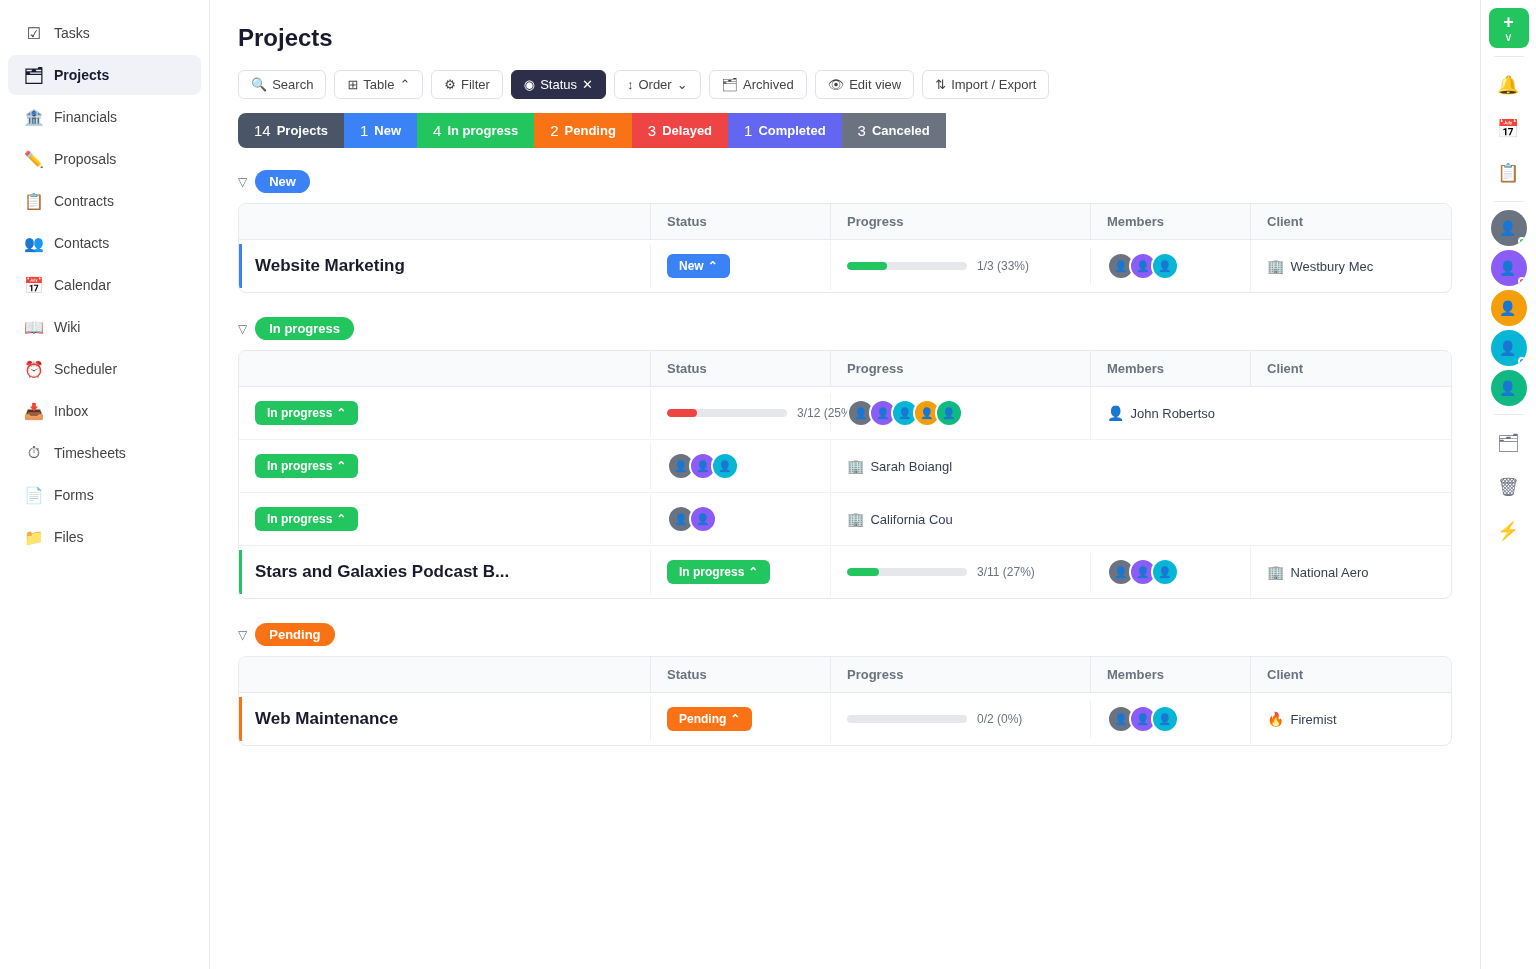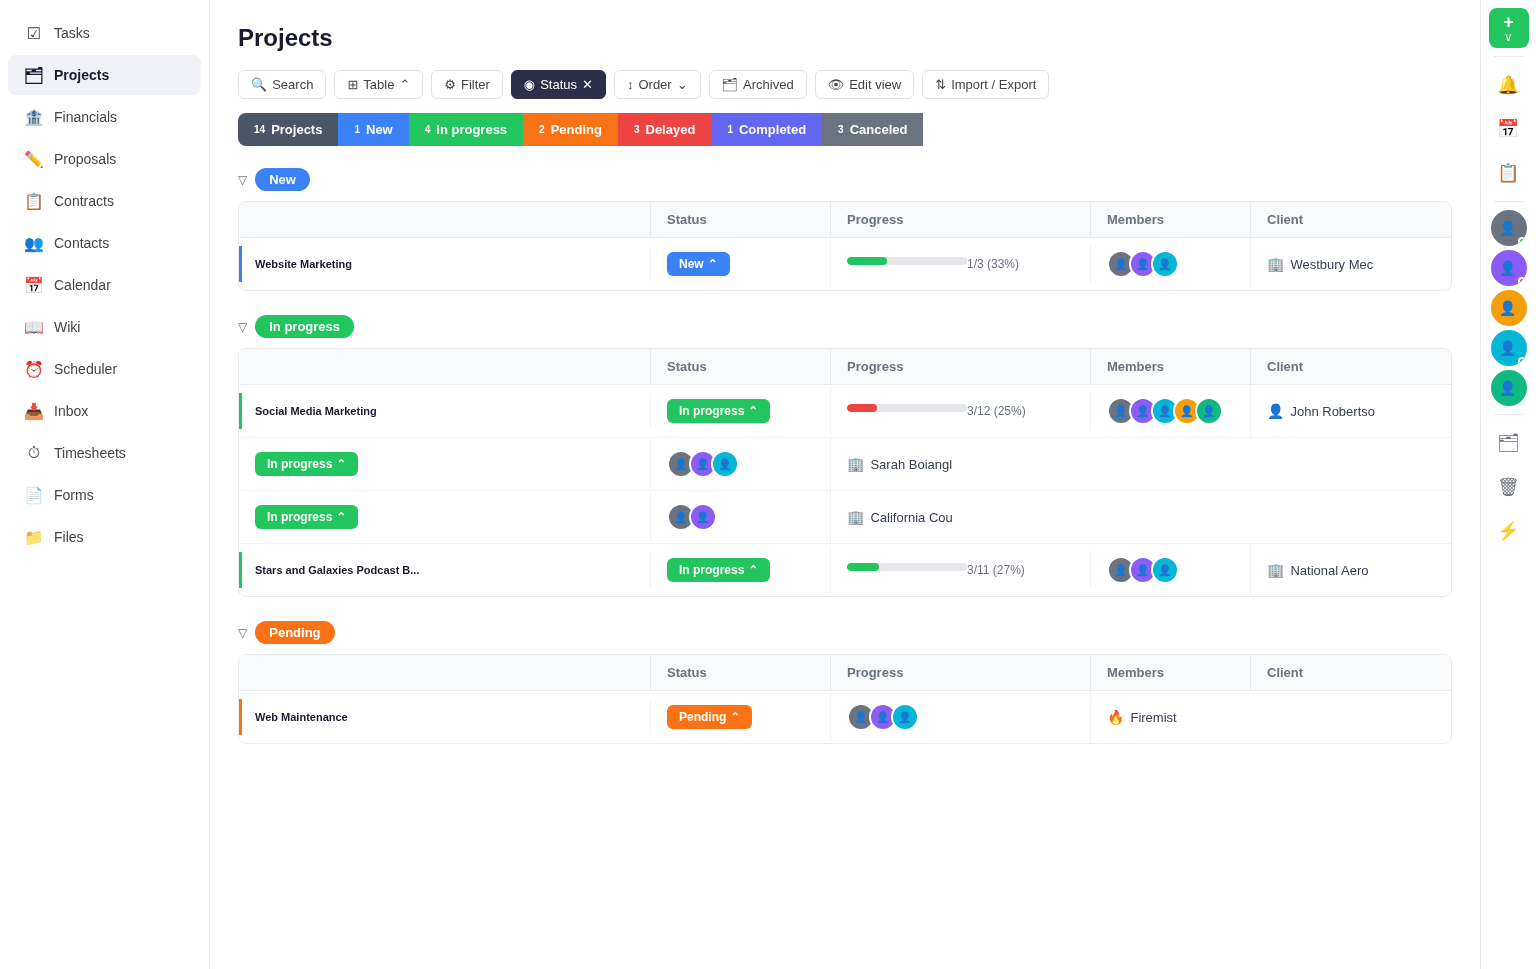"14" .status-tab .count { font-size: 10px -> 15px; font-weight: 700 -> 400 }
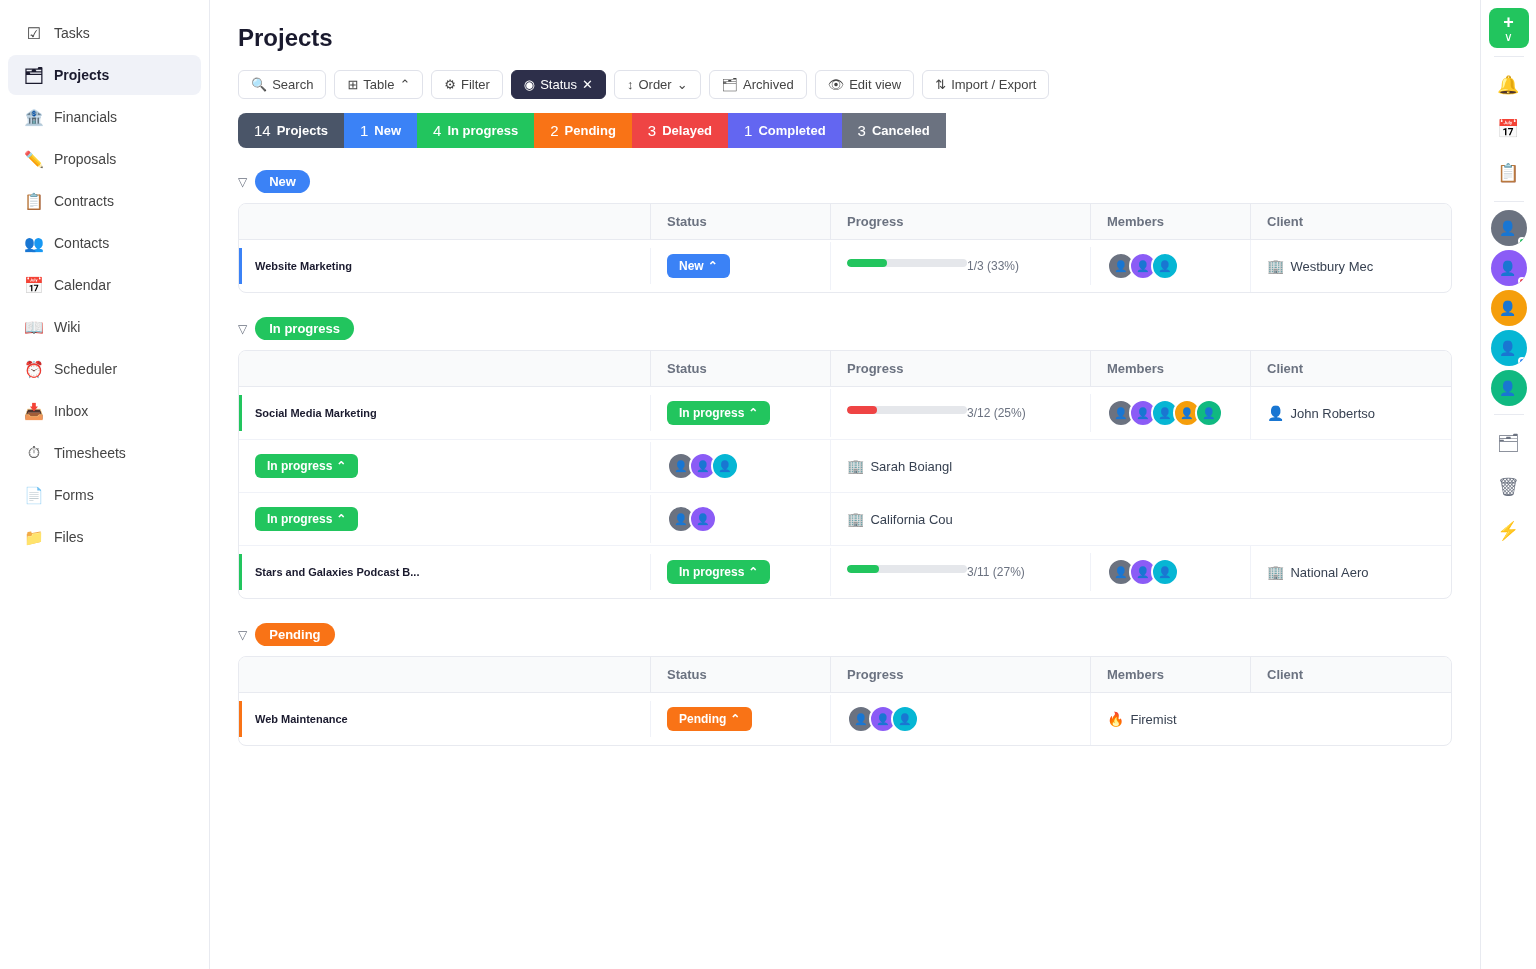"Website Marketing" .project-name { font-size: 11px -> 17px }
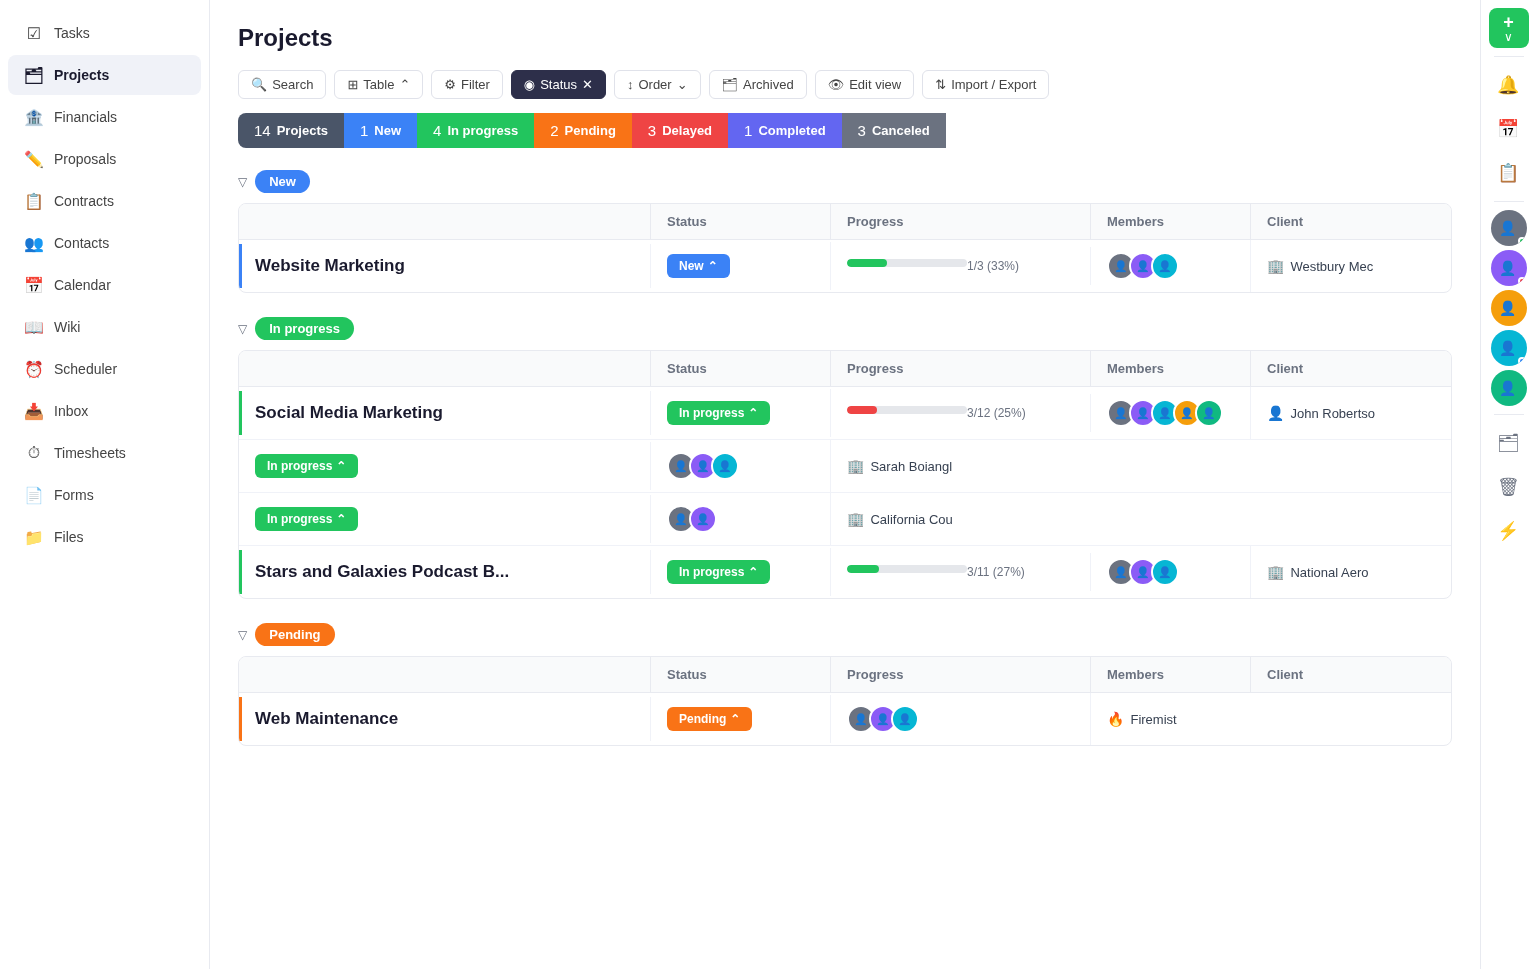"1/3 (33%)" .progress-wrap { align-items: none -> center; gap: none -> 10px }
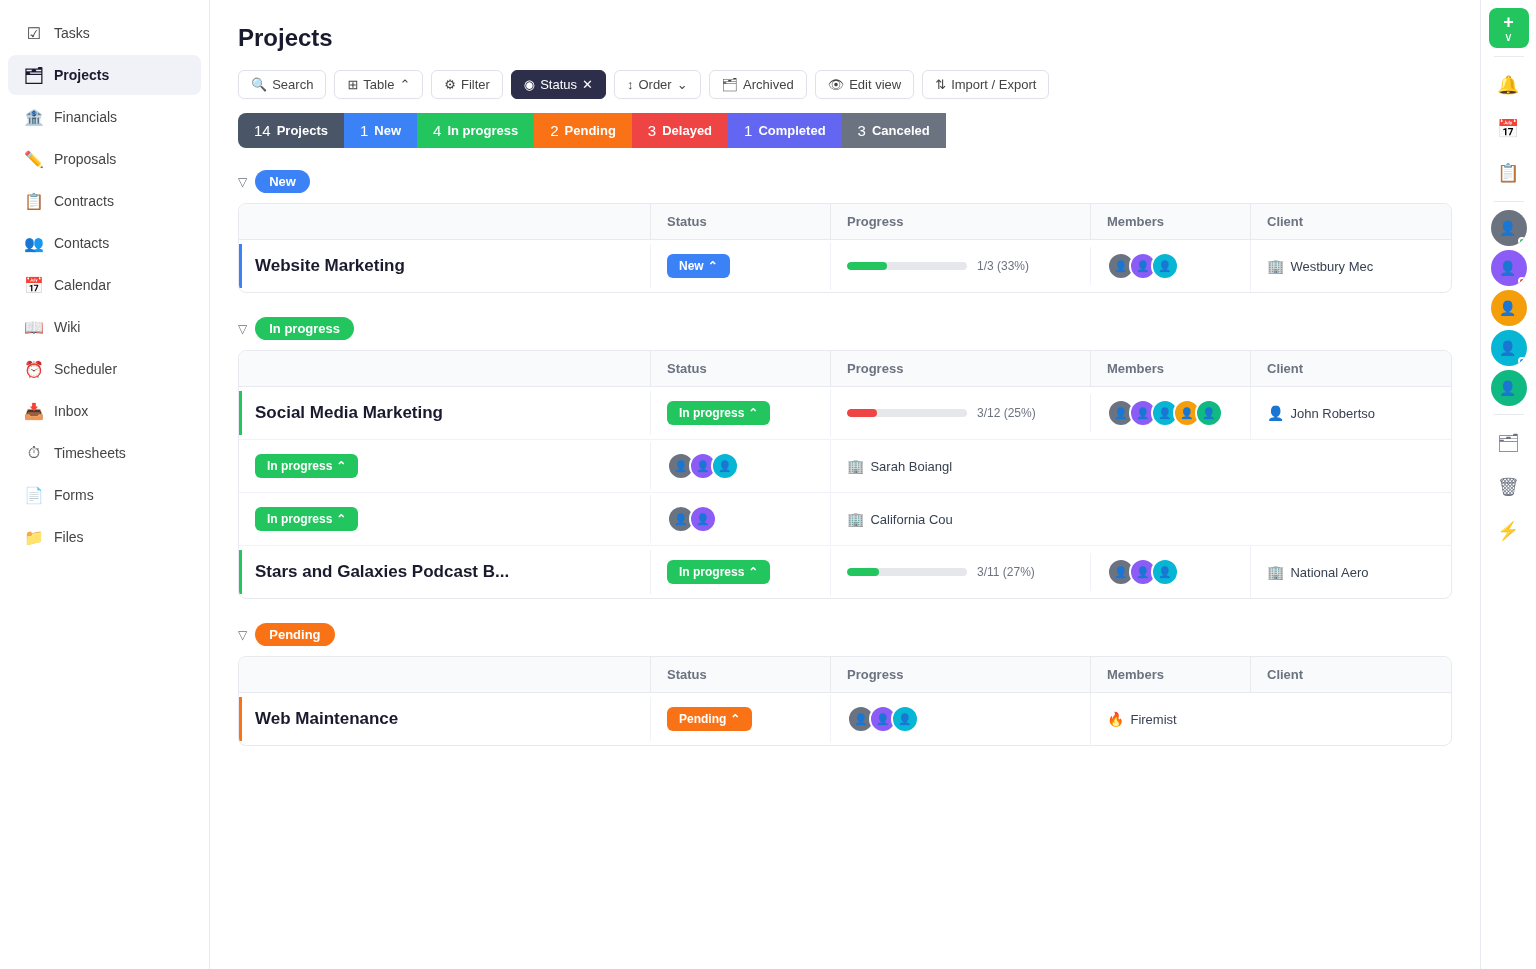"Social Media Marketing" div.td { html: <div> <span>Social Media Marketing</span> </div> -> none }
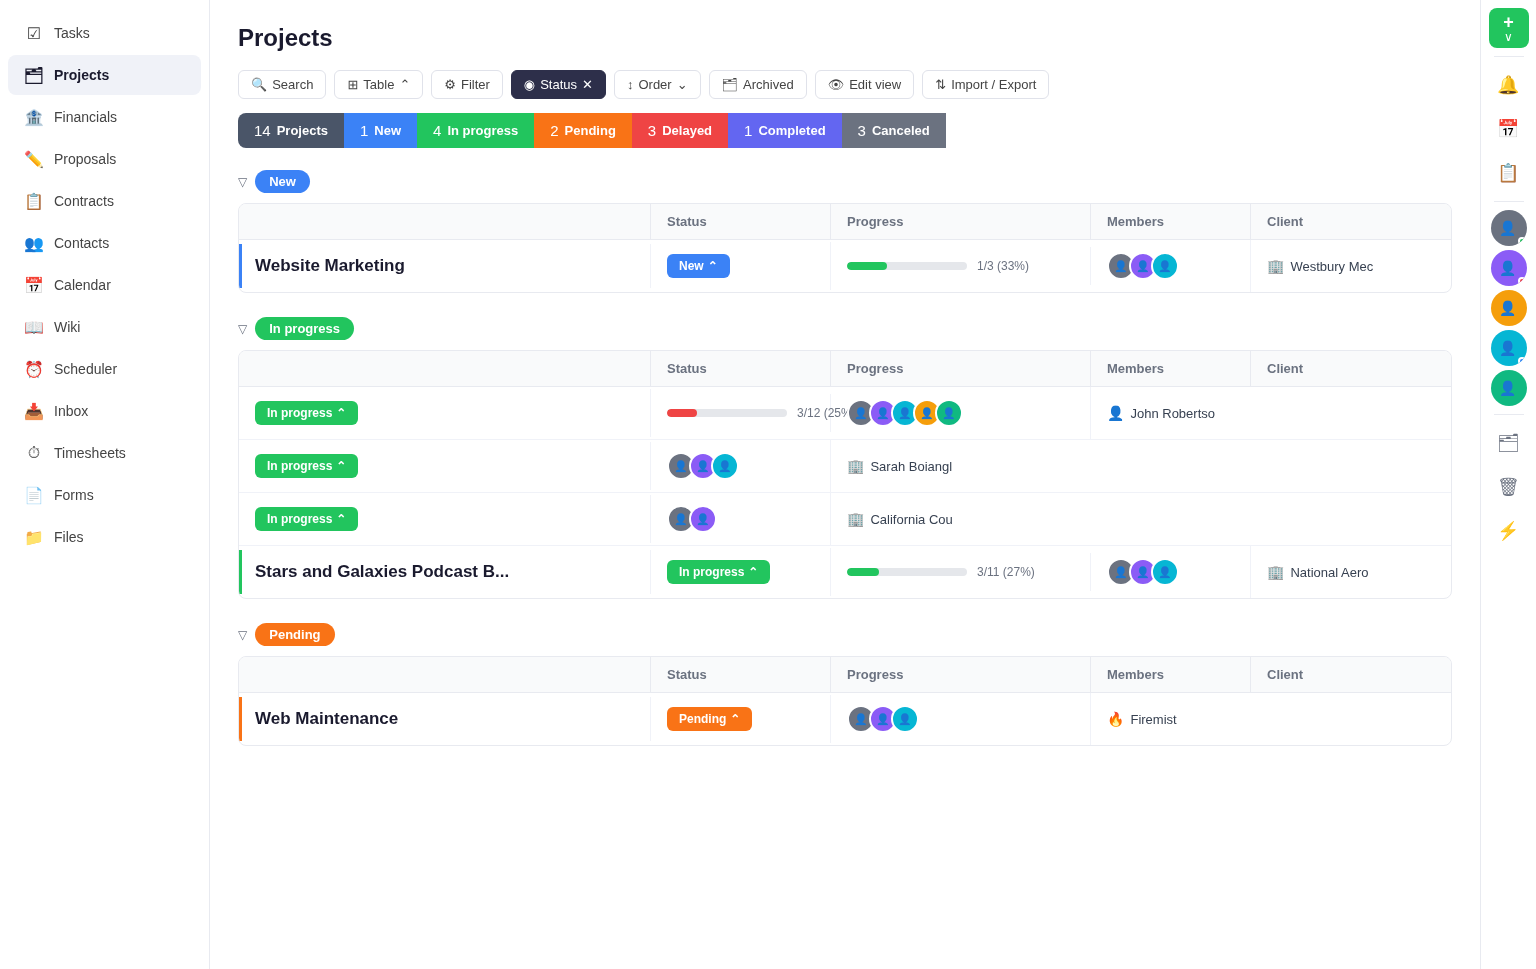"0/2 (0%)" div.td { html: none -> <div> <div> <div> <div></div> </div> <span>0/2 (0%)</span> </div> </div> }
